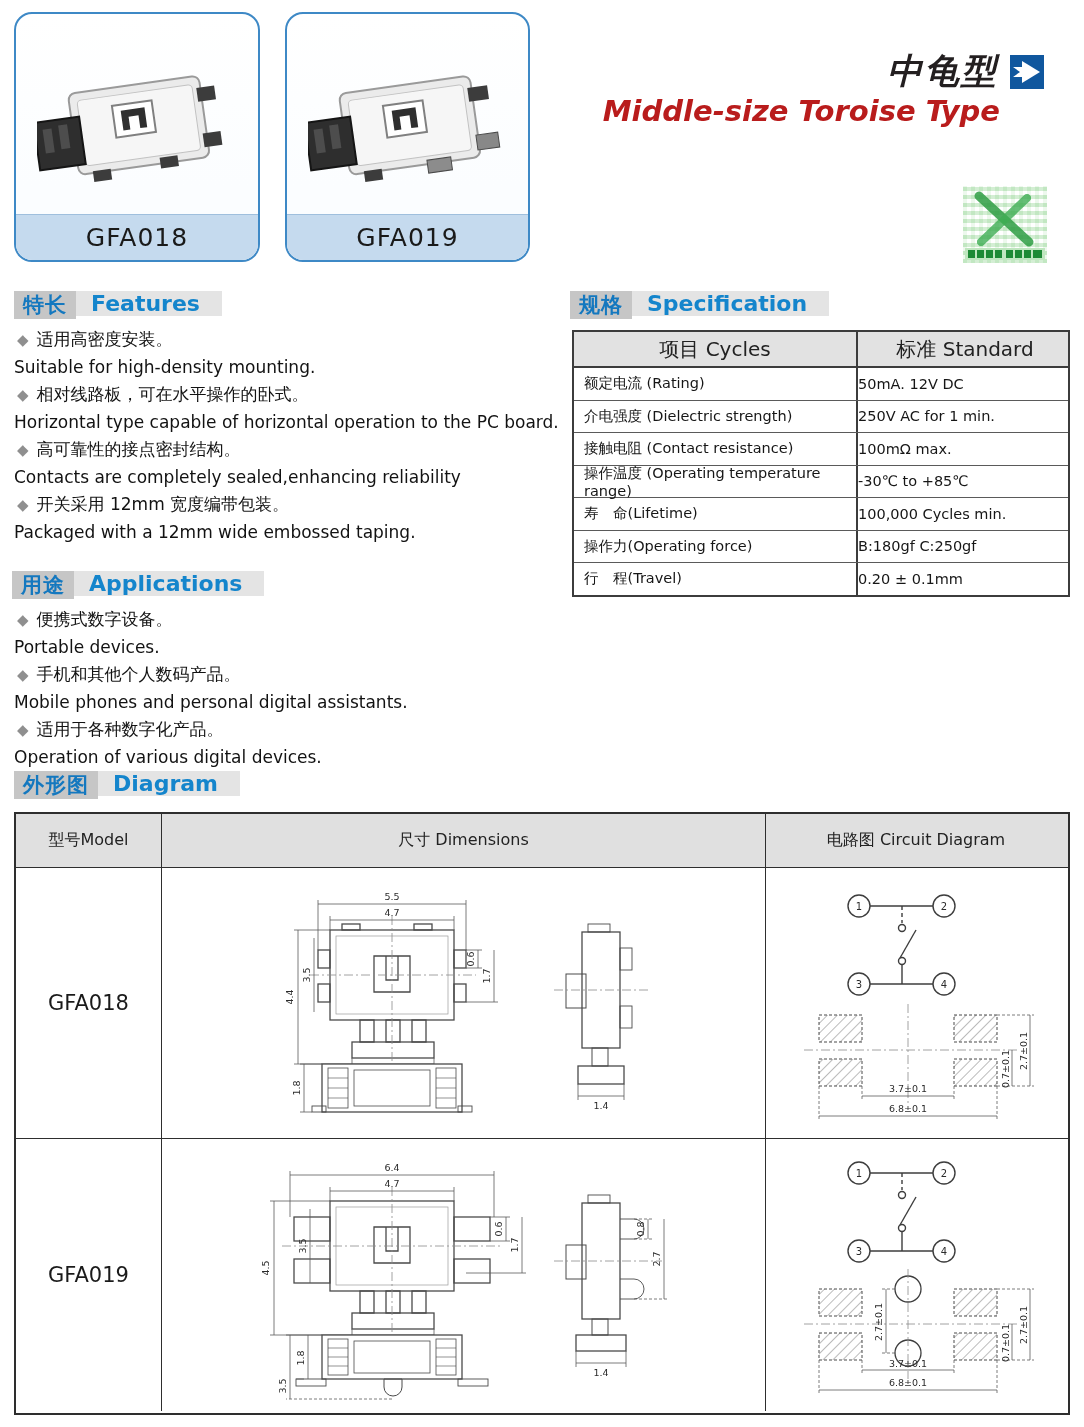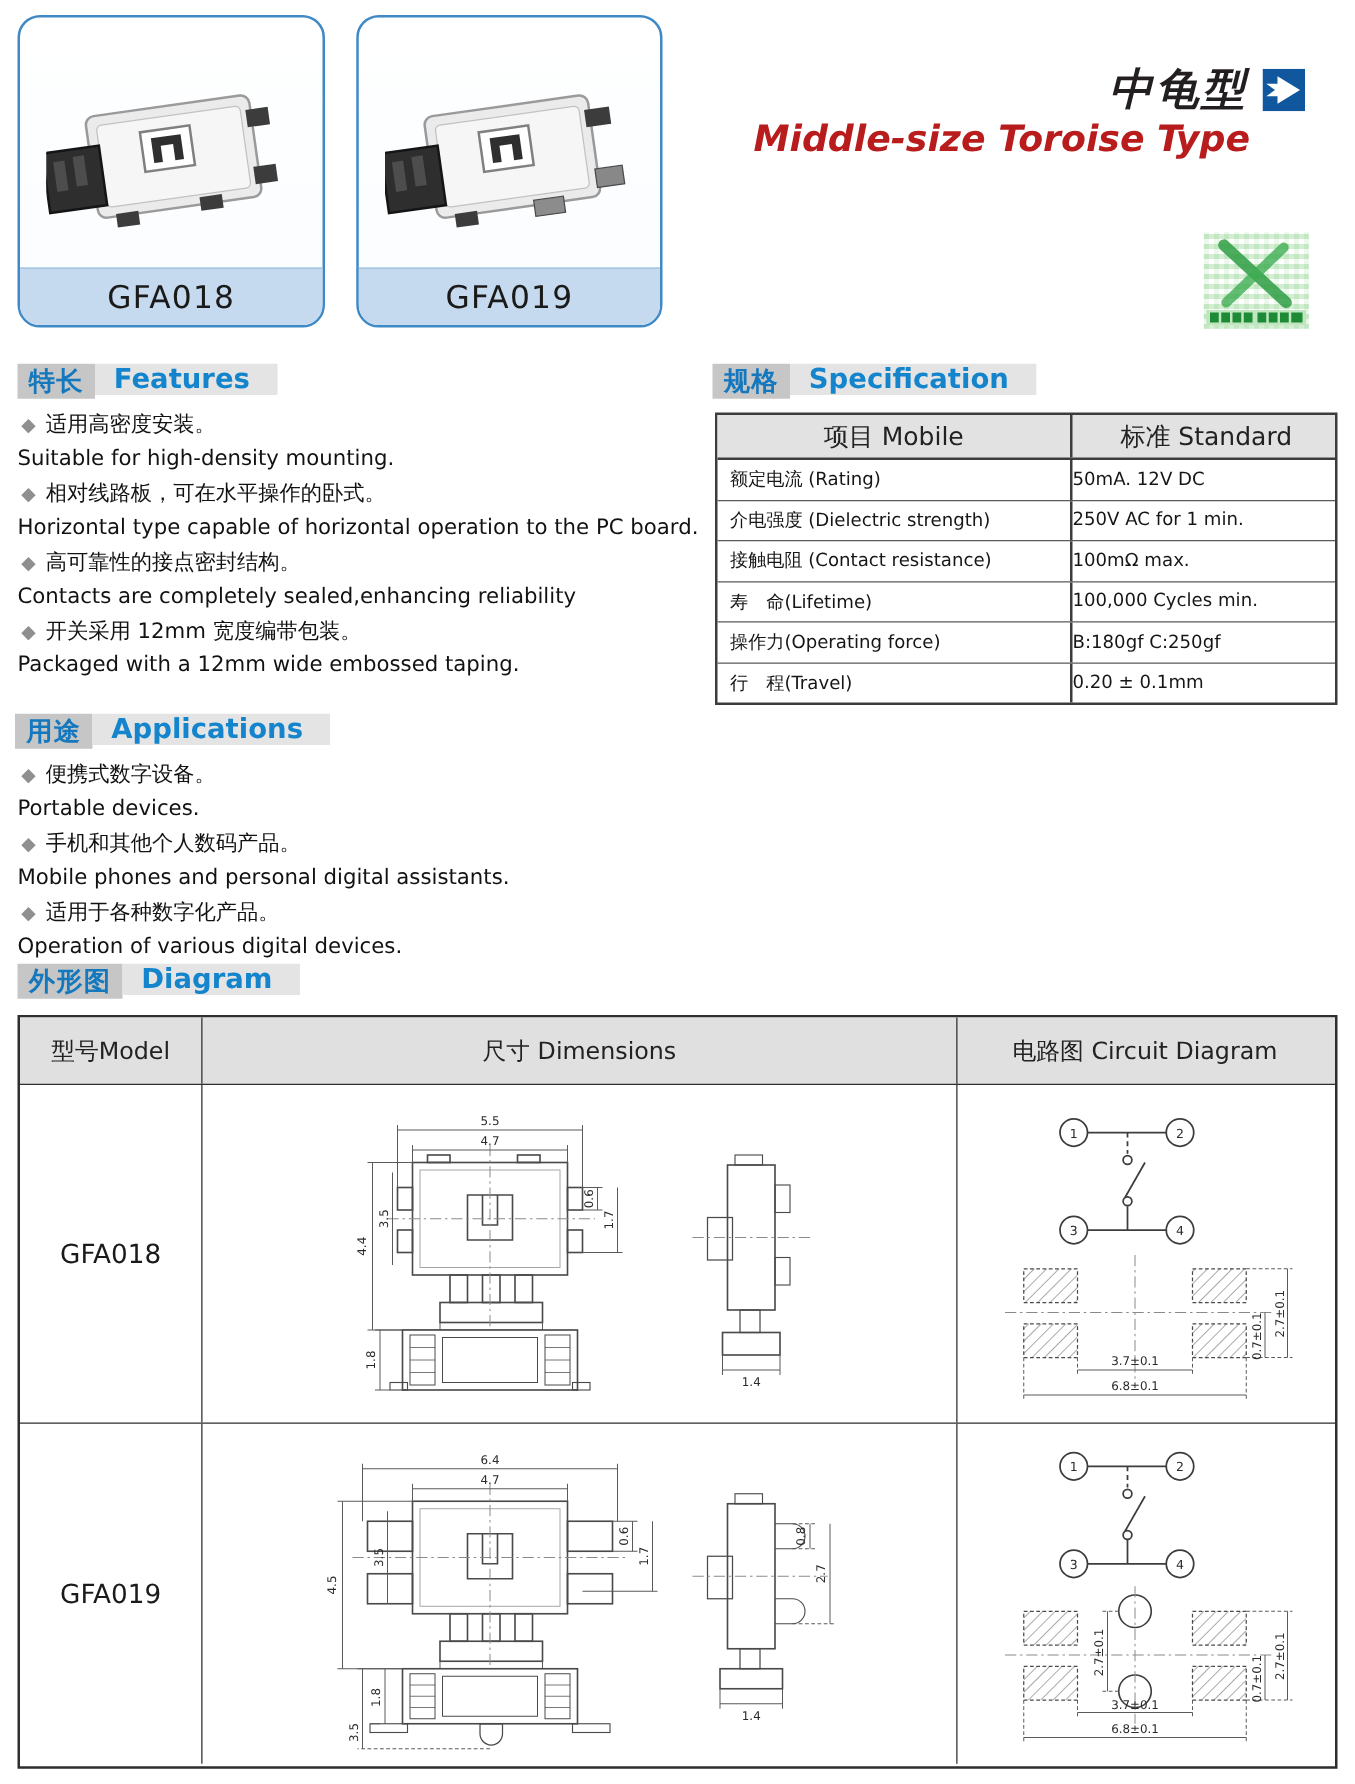"项目 Mobile" div.c1 { text: Mobile -> Cycles }
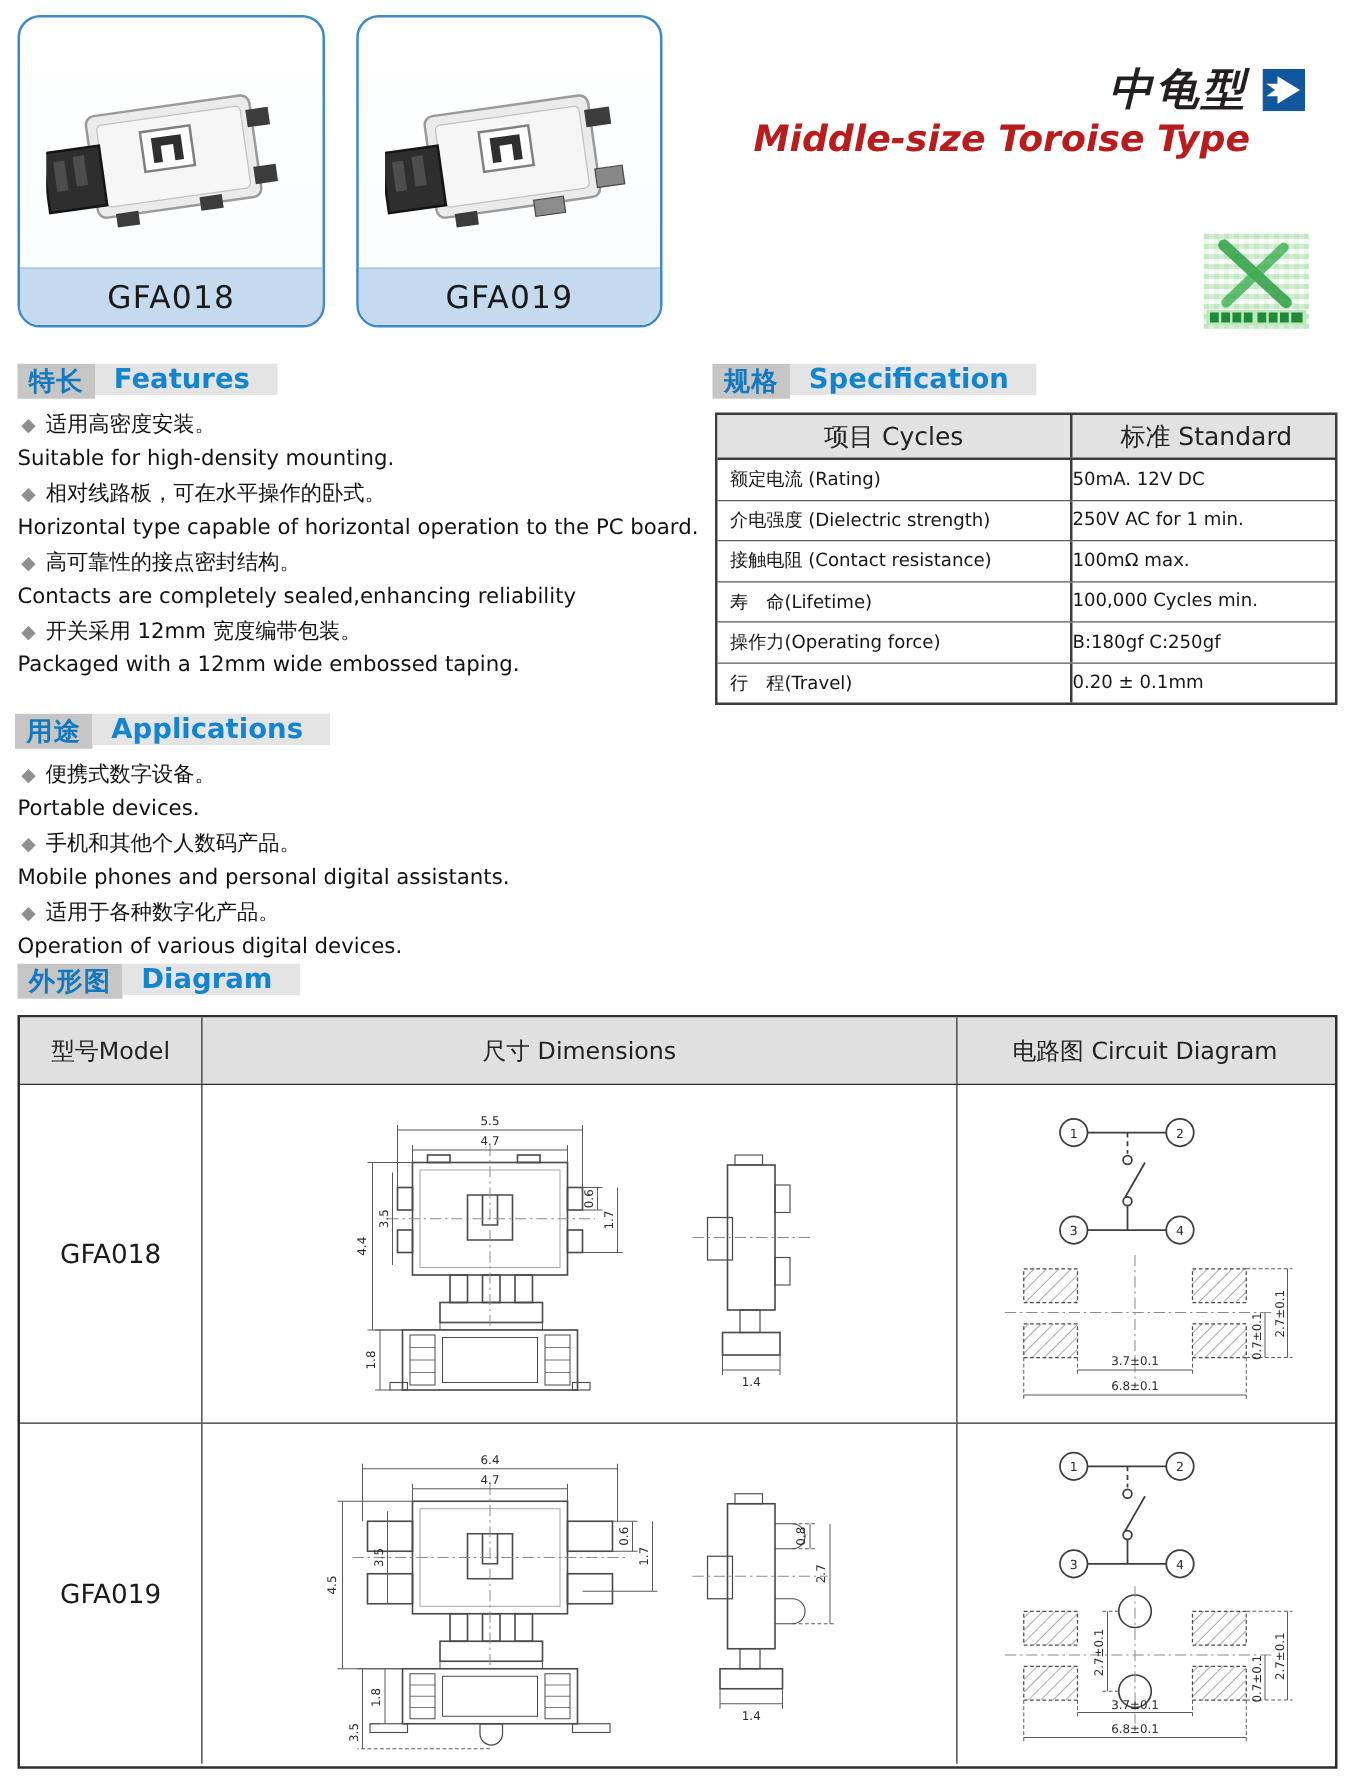"操作温度 (Operating temperature range)" div.spec-row { html: none -> <div> <div>操作温度 (Operating temperature range)</div> <div>-30℃ to +85℃</div> </div> }
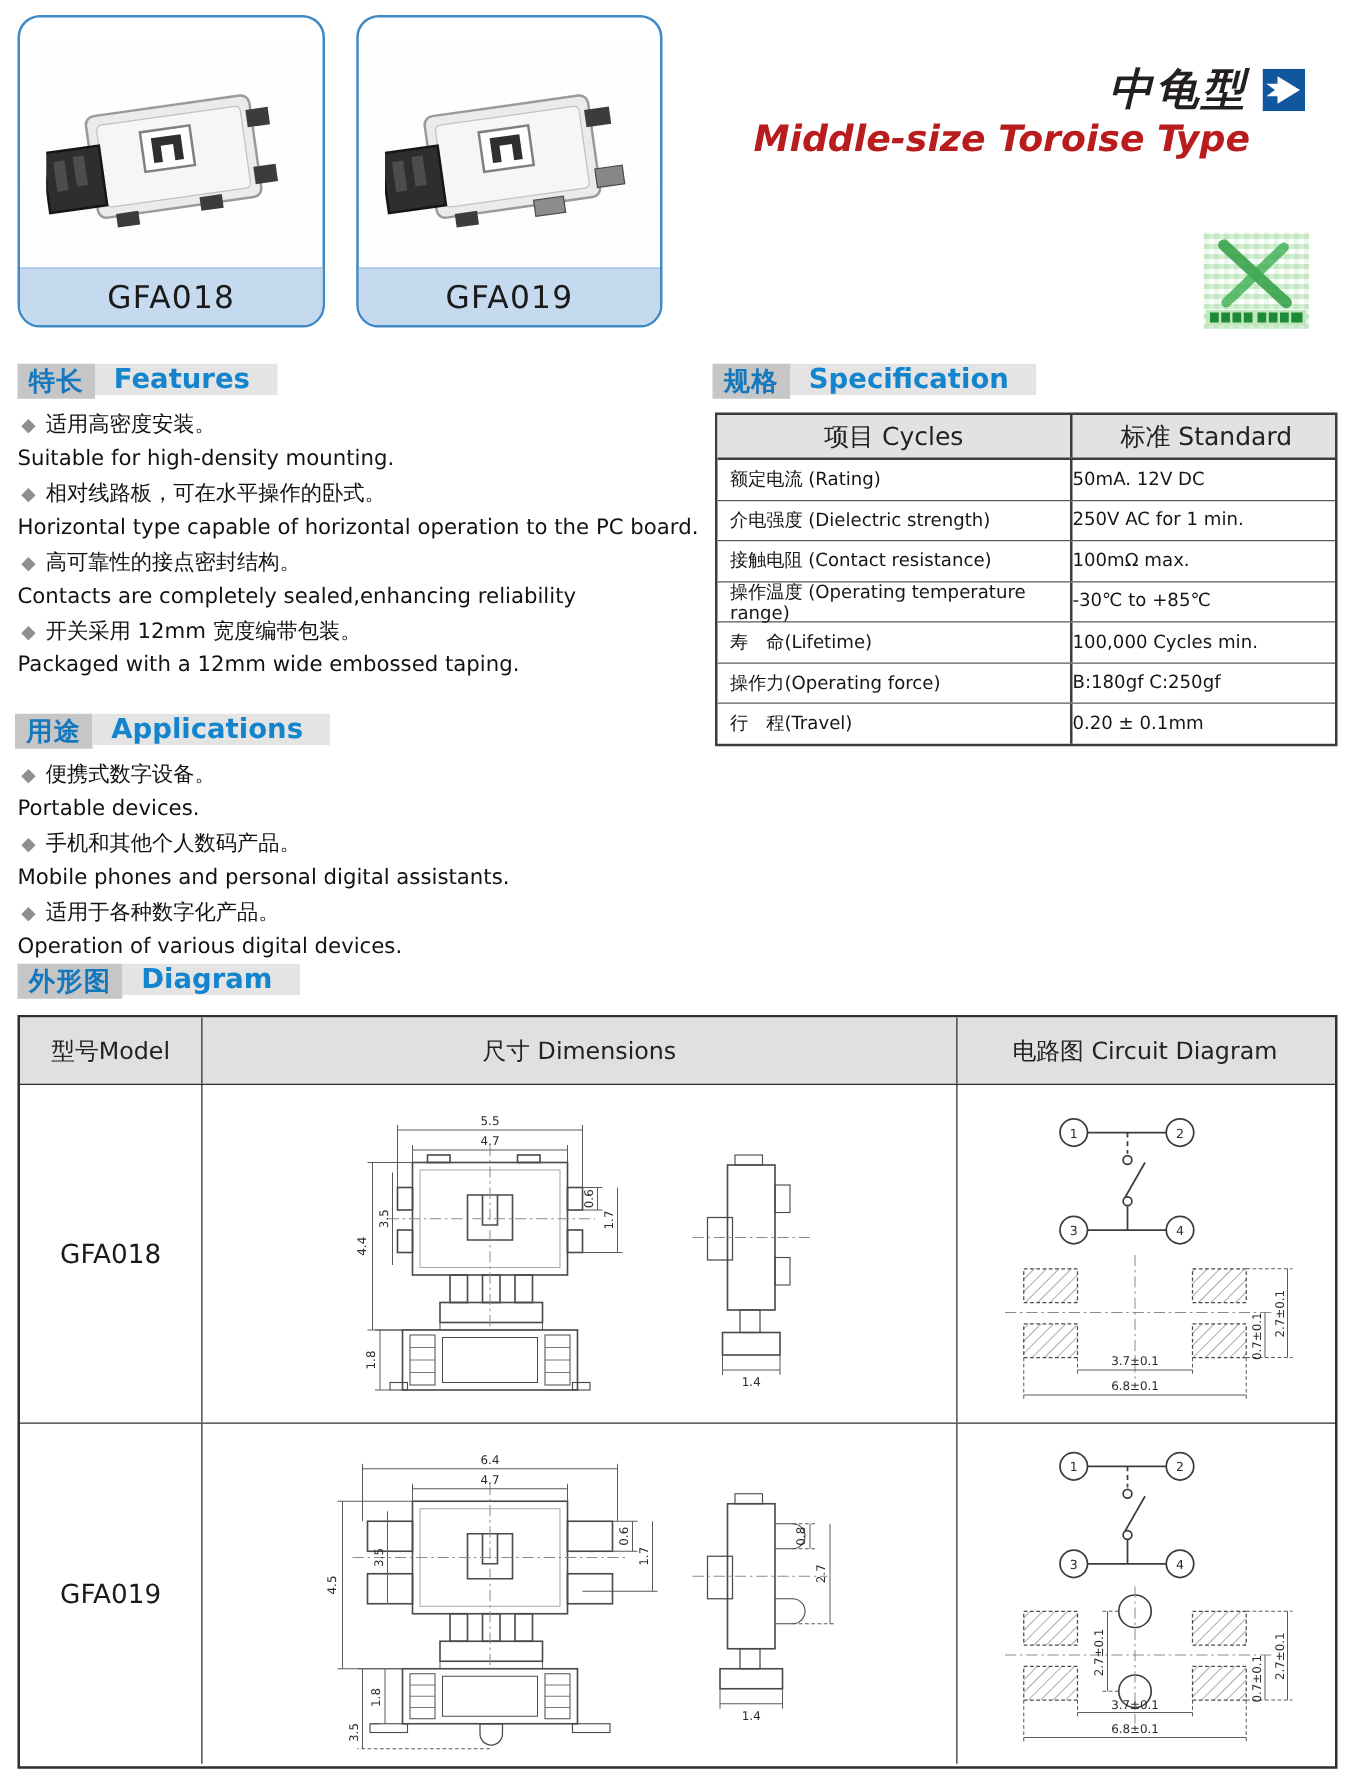"型号Model" .diag-head > div { font-size: 19px -> 16px }
